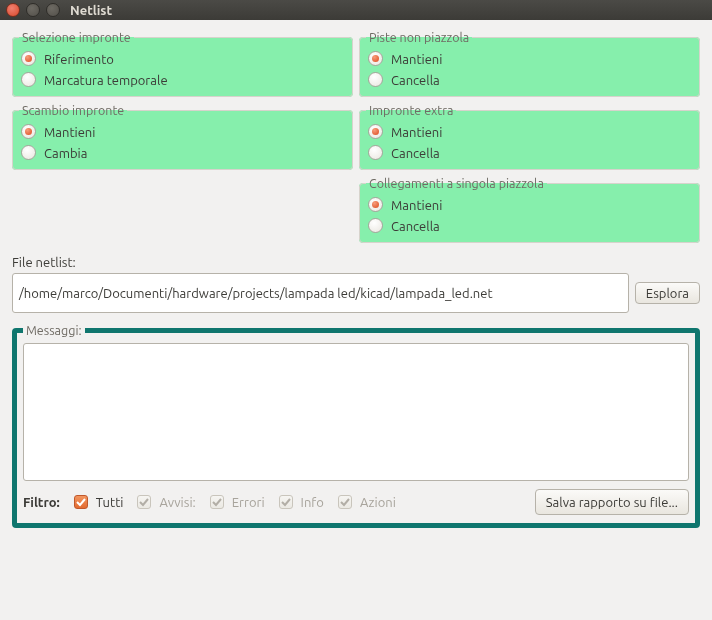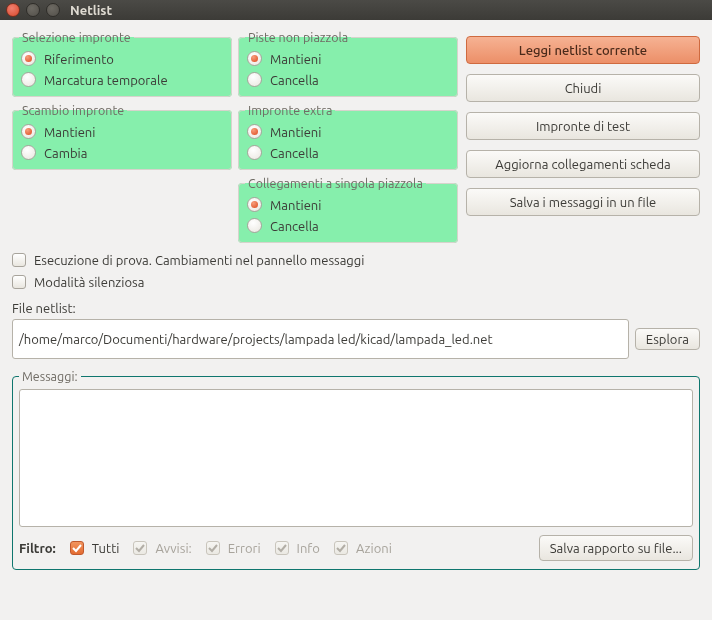"Leggi netlist corrente" div.btncol { html: <div> <div>Leggi netlist corrente</div> <div>Chiudi</div> <div>Impronte di test</div> <div>Aggiorna collegamenti scheda</div> <div>Salva i messaggi in un file</div> </div> -> none }
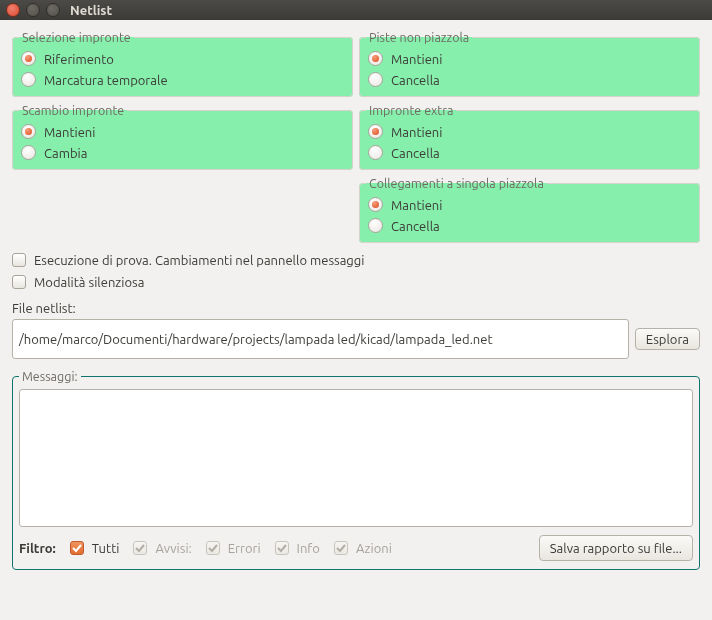"Esecuzione di prova. Cambiamenti nel" div.checks { html: <div> <div> <span> </span> <span>Esecuzione di prova. Cambiamenti nel pannello messaggi</span> </div> <div> <span> </span> <span>Modalità silenziosa</span> </div> </div> -> none }
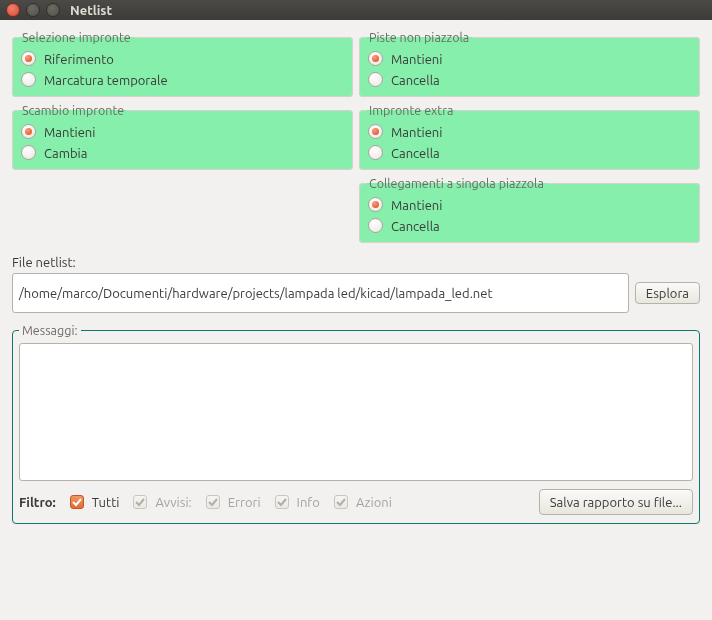"Messaggi:" fieldset.msg { border: 1px solid #0f766e -> 5px solid #0f766e }
